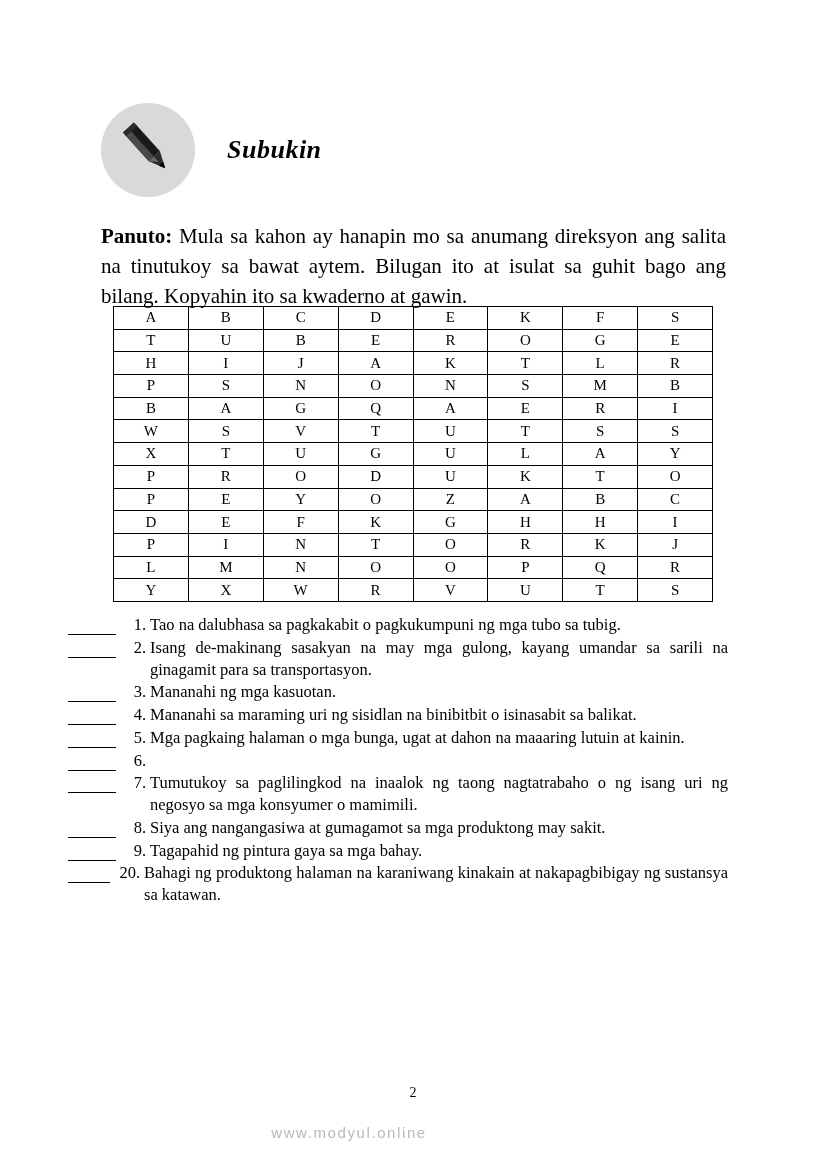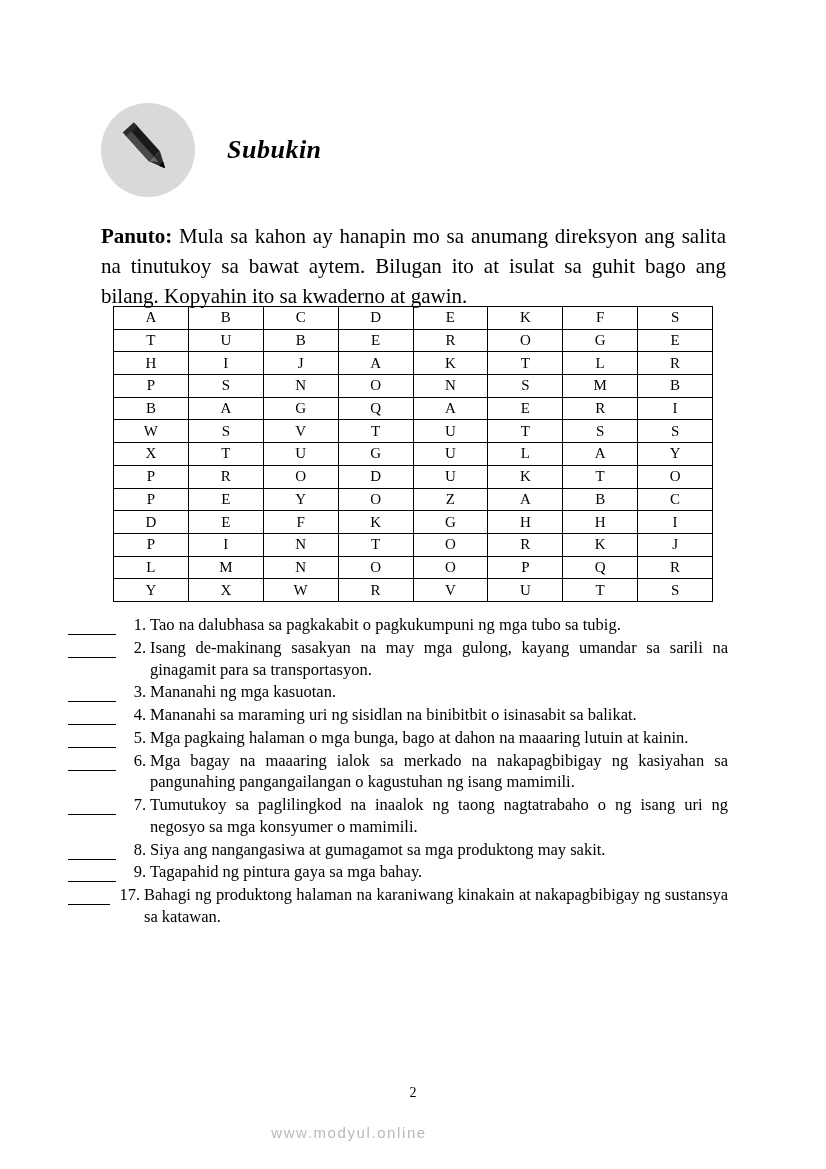"Mga pagkaing halaman o mga" span.q-text { text: bago -> ugat }
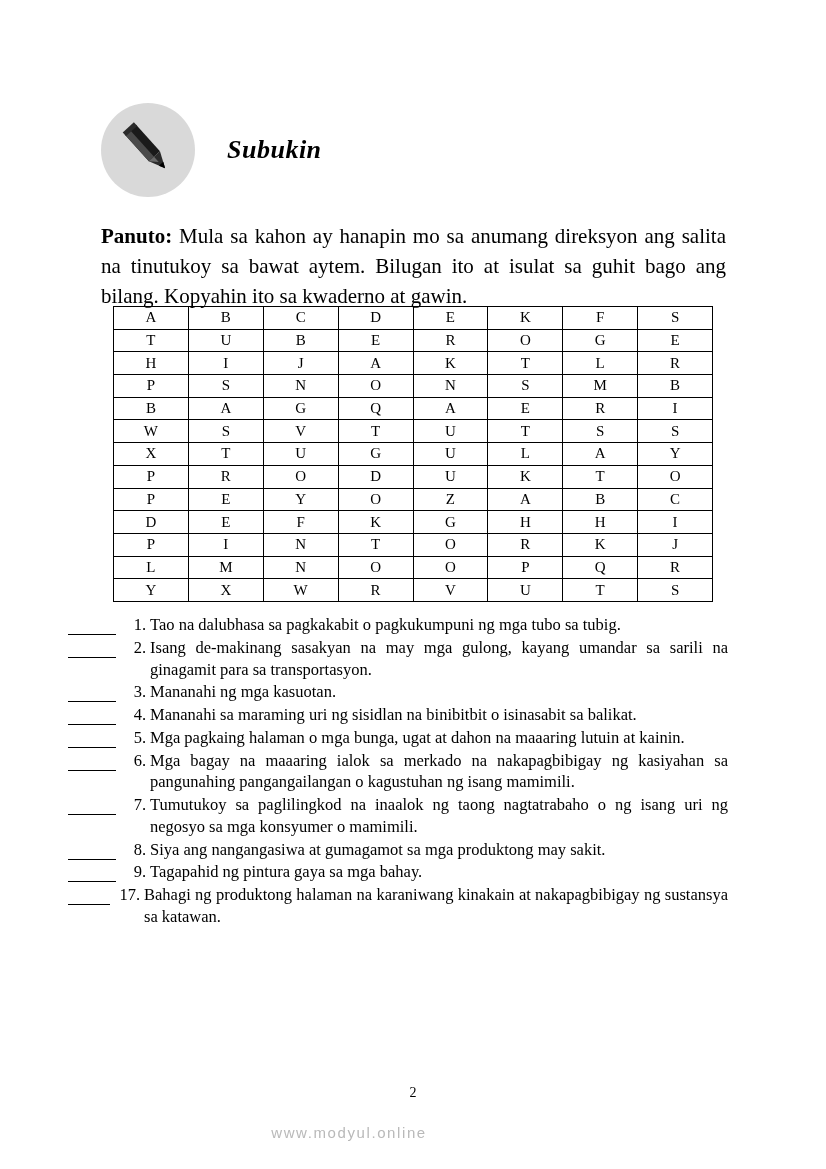"Mga bagay na maaaring ialok" span.q-text { html: <span> Mga bagay na maaaring ialok sa merkado na nakapagbibigay ng kasiyahan sa pangunahing pangangailangan o kagustuhan ng isang mamimili.</span> -> none }
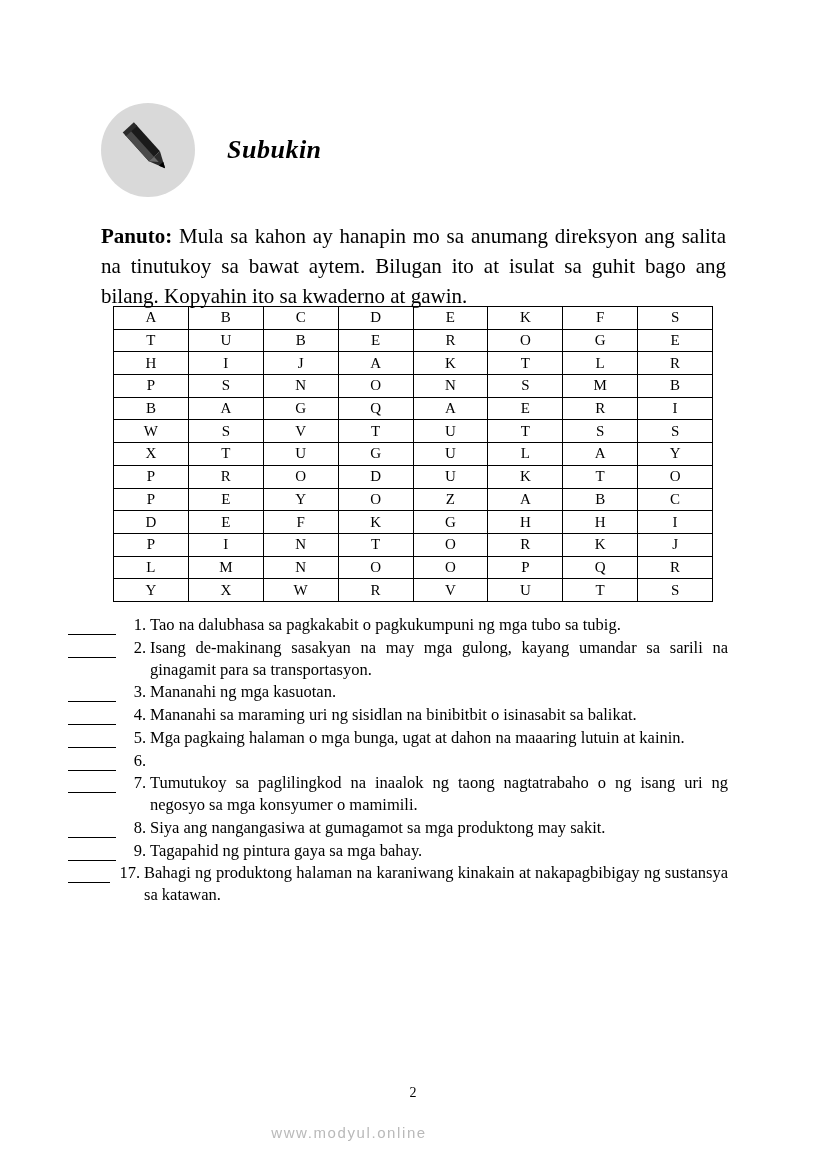"17." span.q-num { text: 17 -> 20 }
